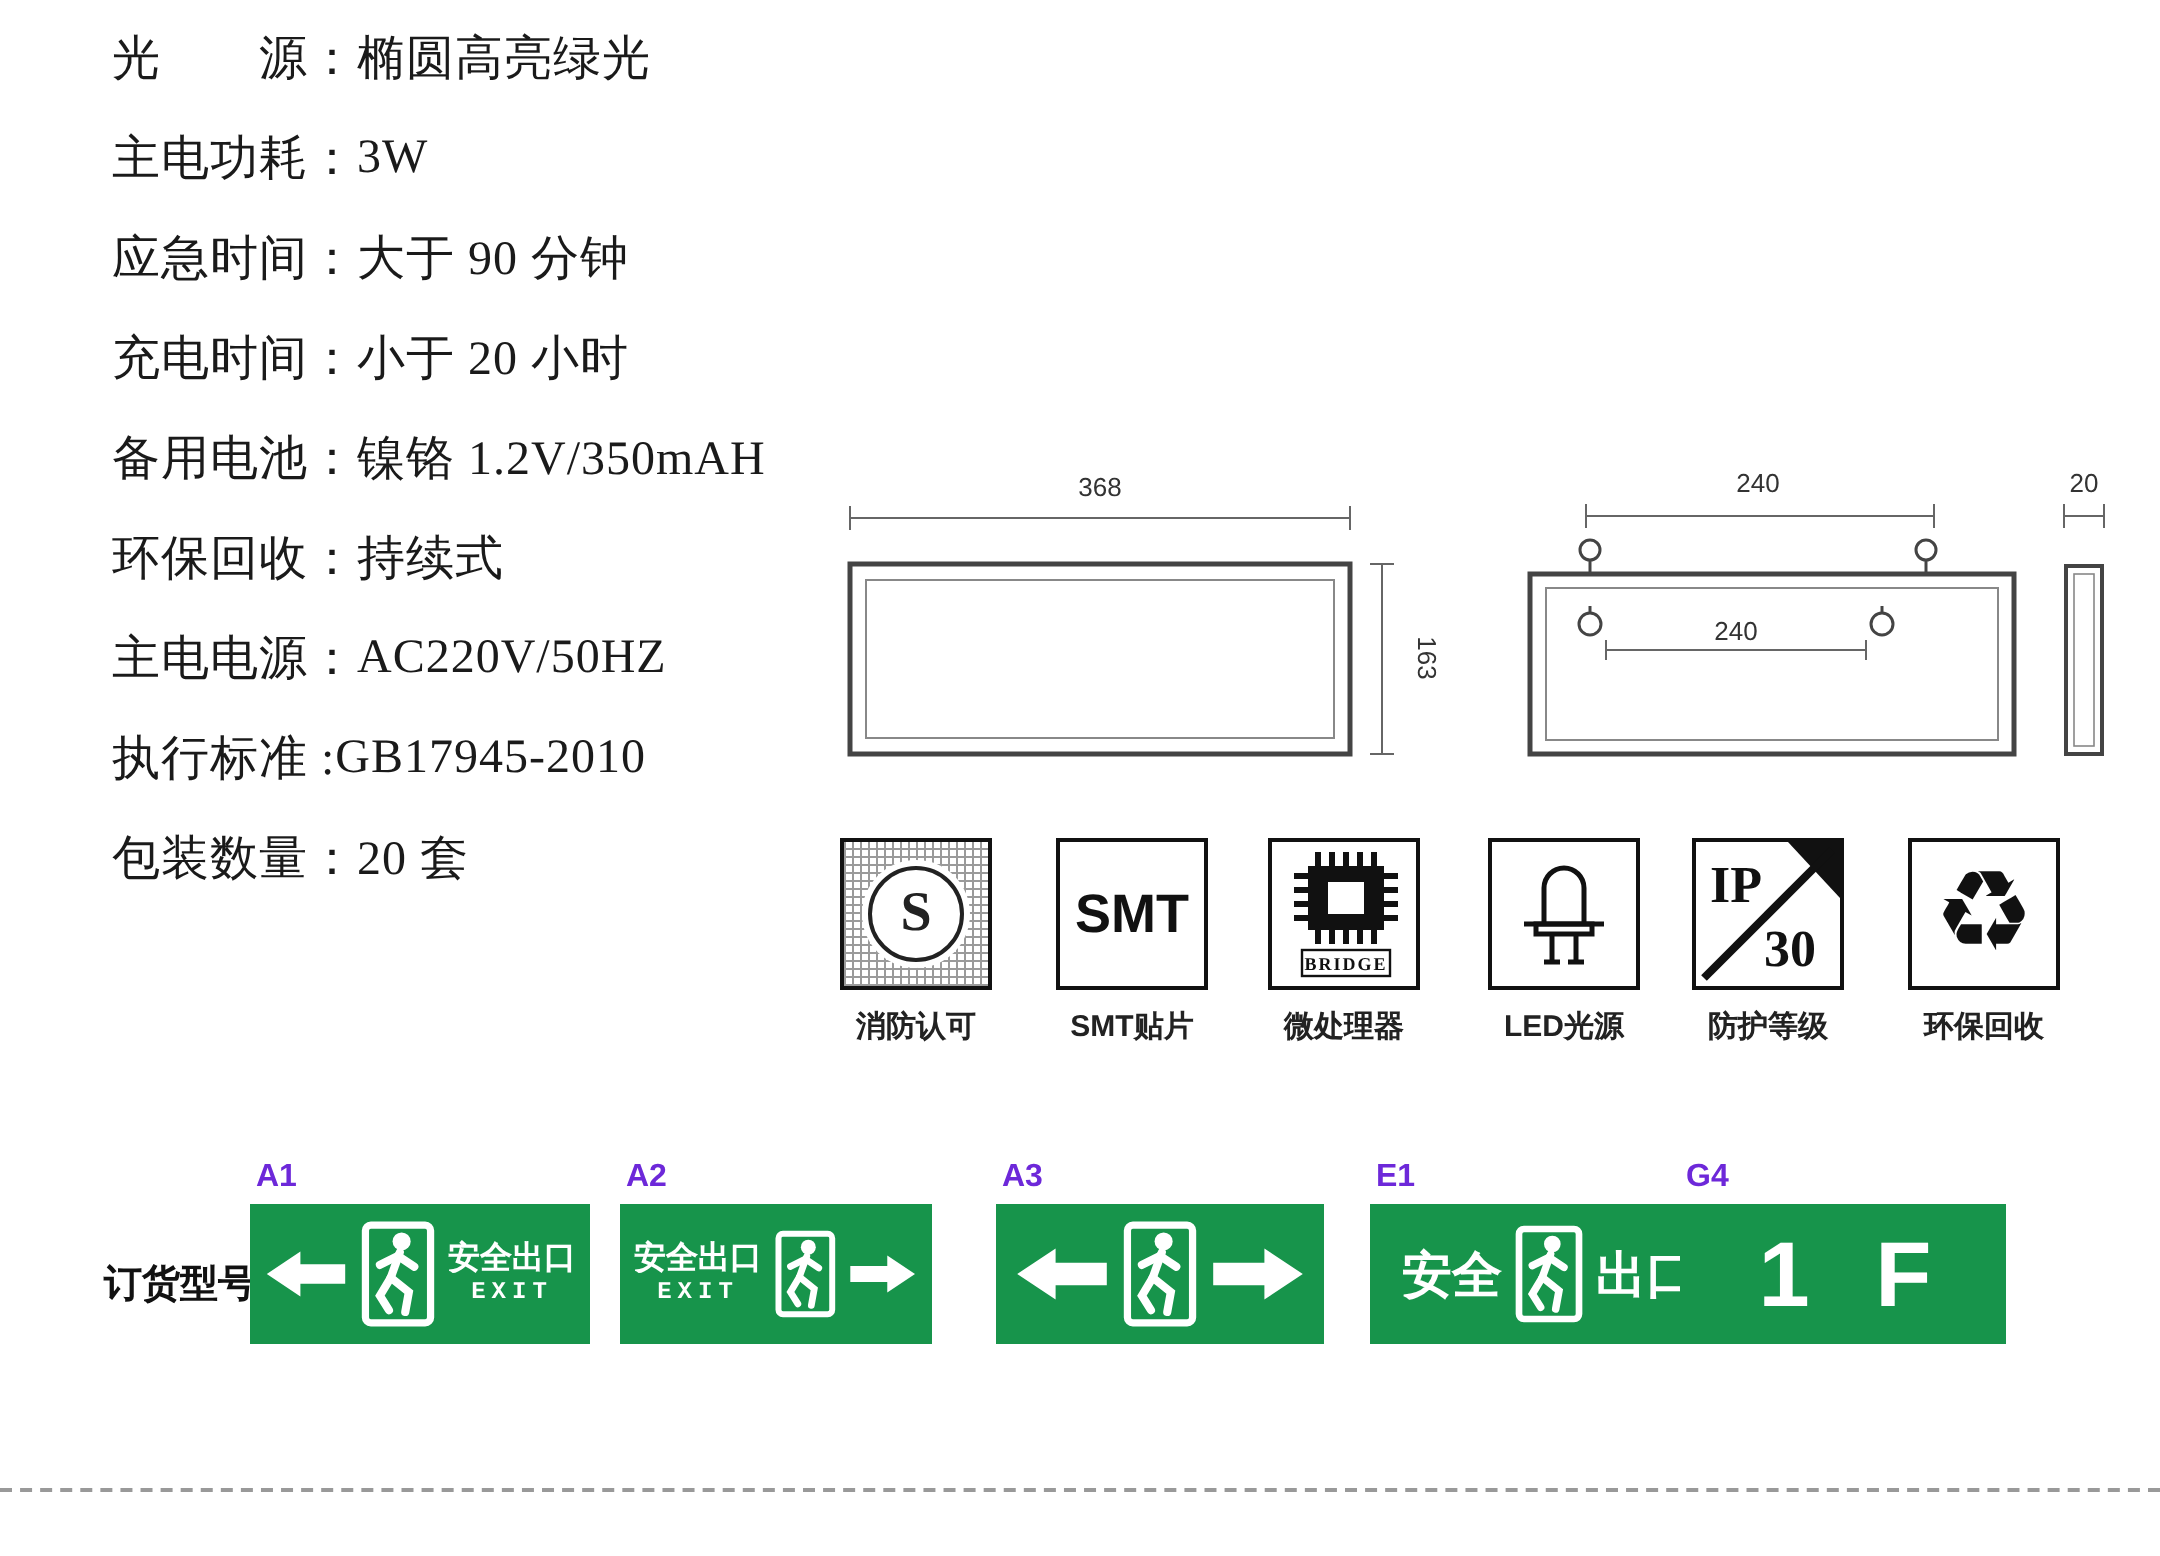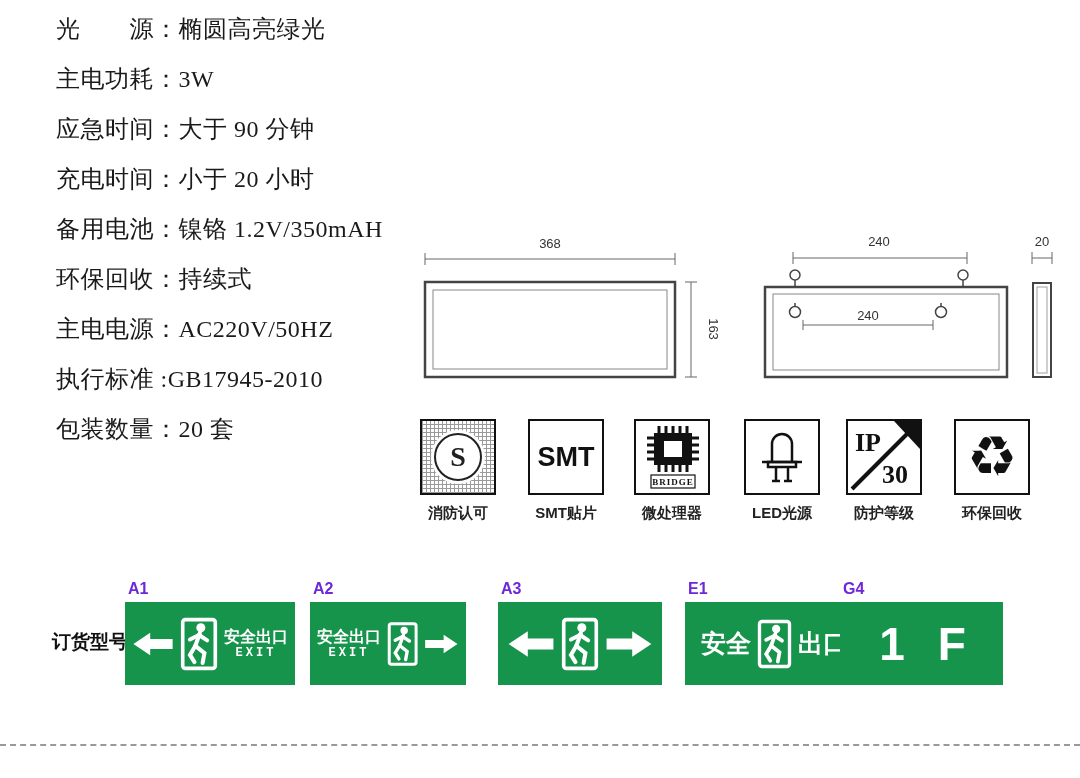"安全出口" .sign { height: 83px -> 70px }
